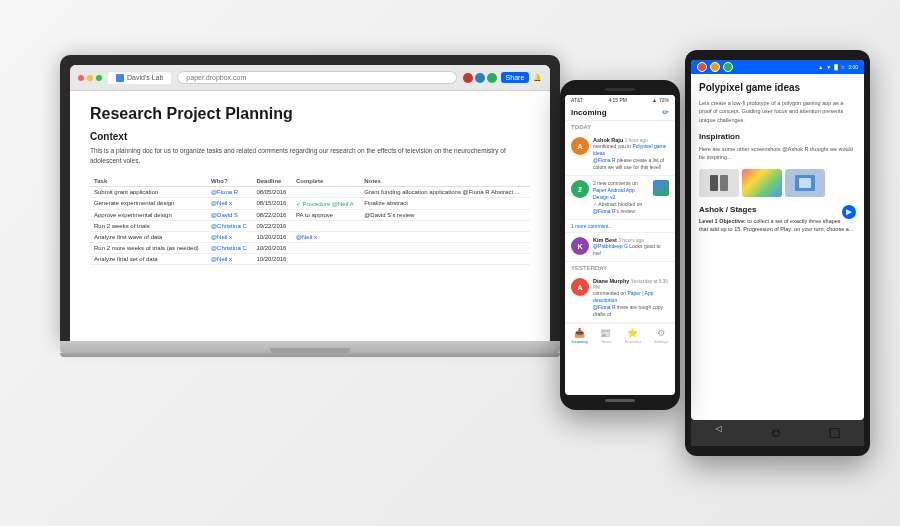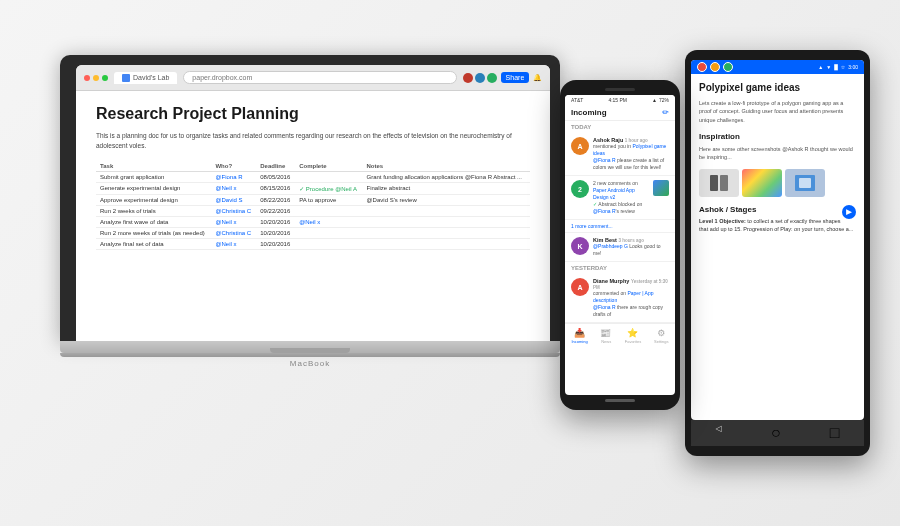"Research Project Planning" .laptop-screen-outer { padding: 10px 10px 0 16px -> 10px 10px 0 10px }
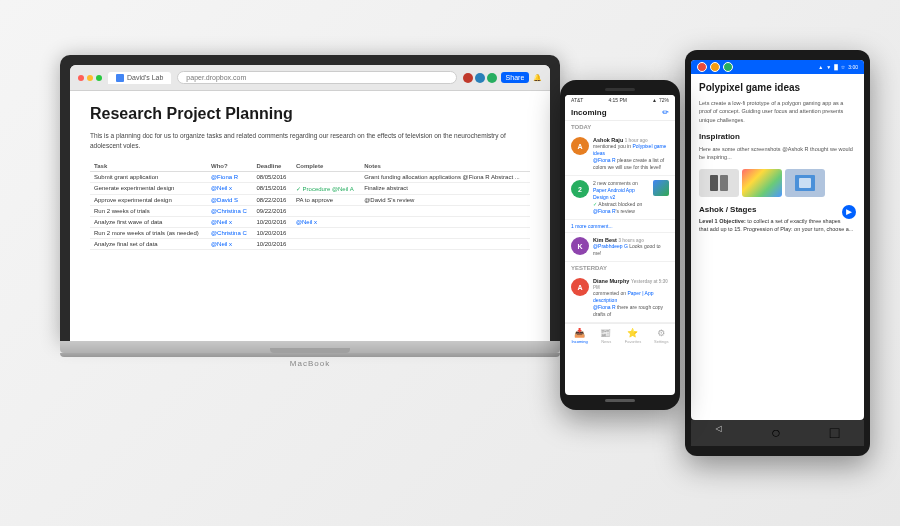"Context" div.doc-section-title { html: none -> <div>Context</div> }
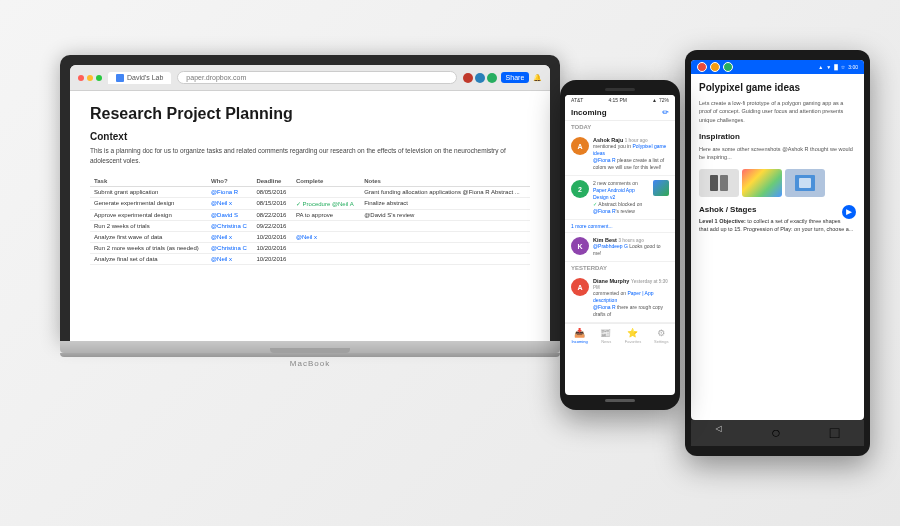"MacBook" div.laptop-label { html: <div>MacBook</div> -> none }
